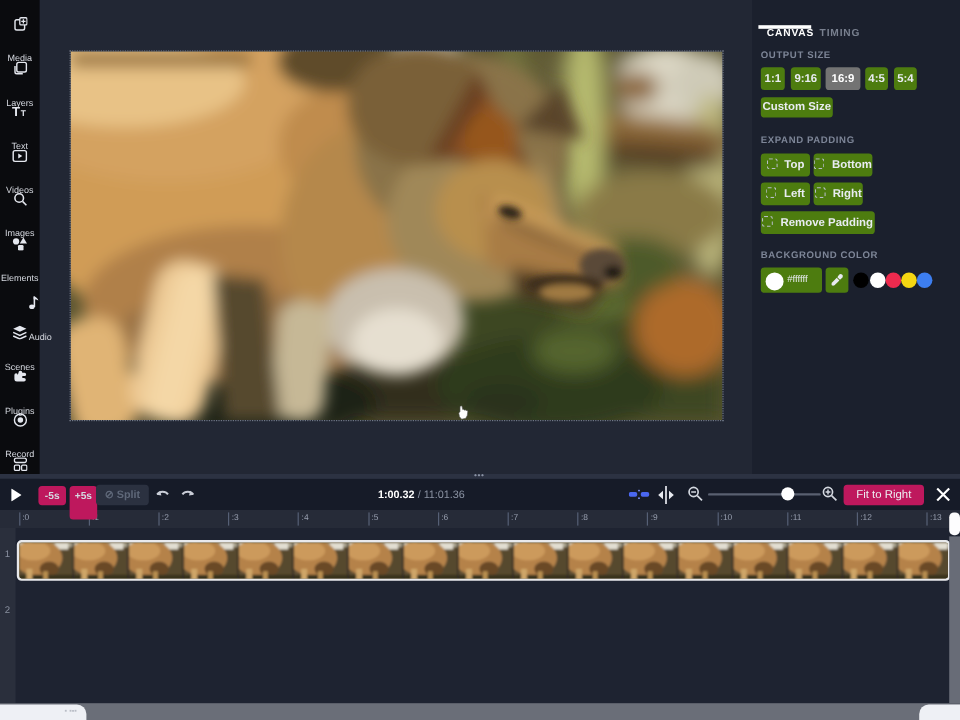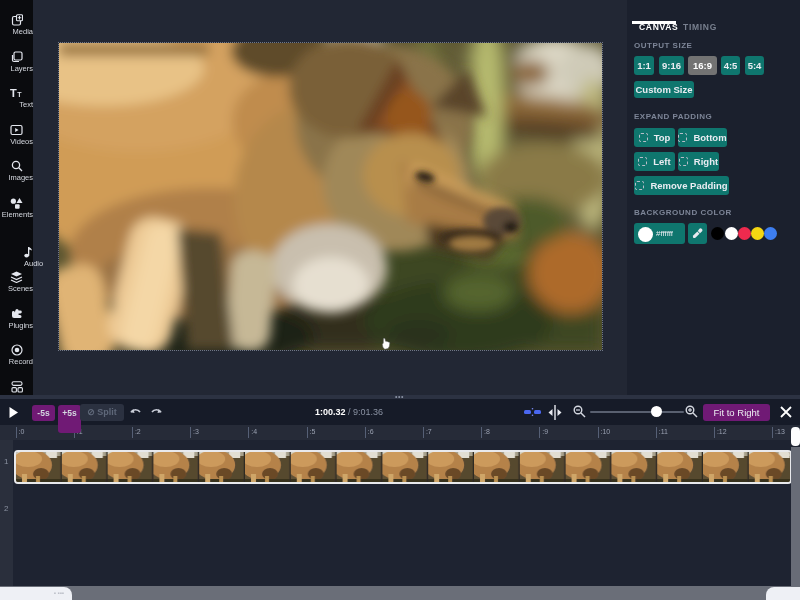"Media" .slabel { margin-top: 1px -> 18px; text-align: right -> none }
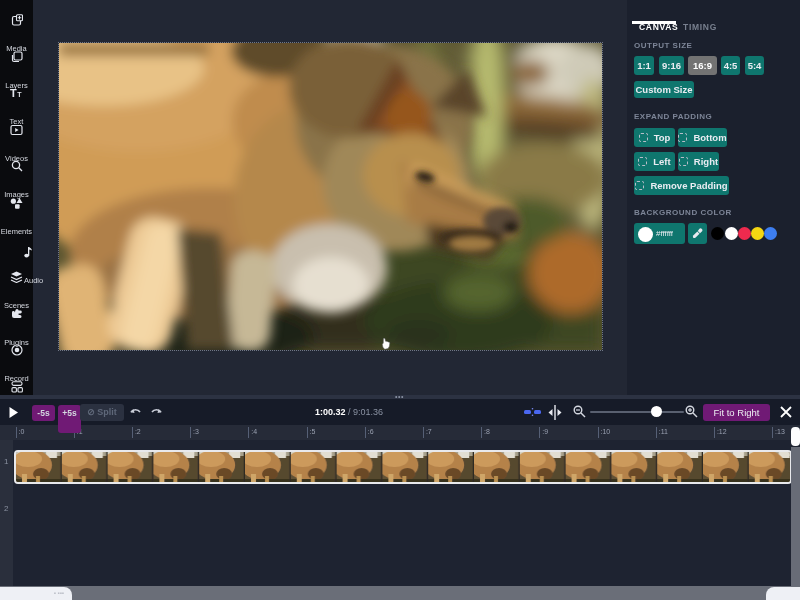"1:1" .pbtn { background: #0f766e -> #4d7c0f }
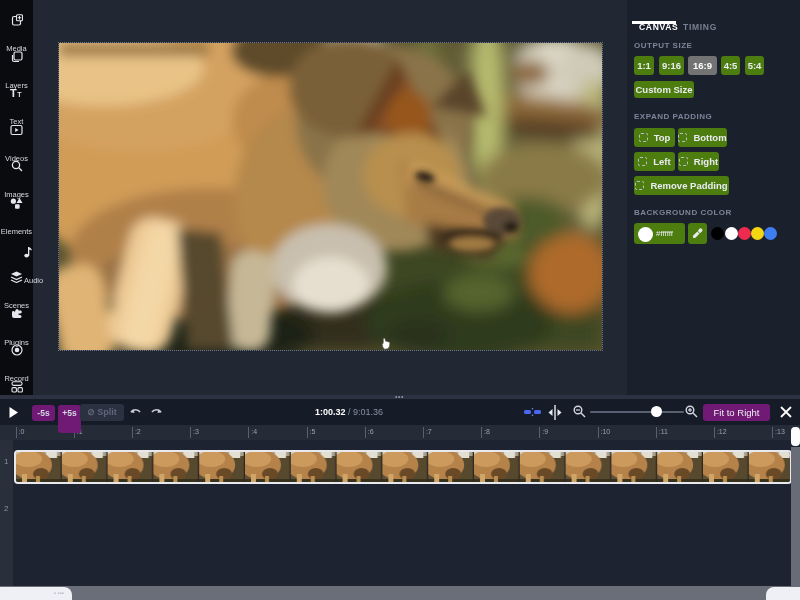"-5s" .tbtn { background: #701a75 -> #be185d }
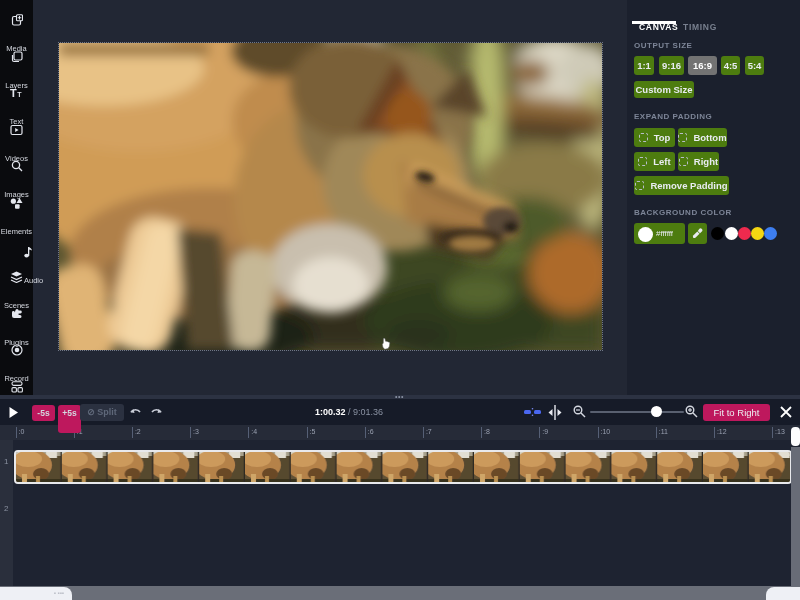"/ 9:01.36" span { text: 9:01.36 -> 11:01.36 }
